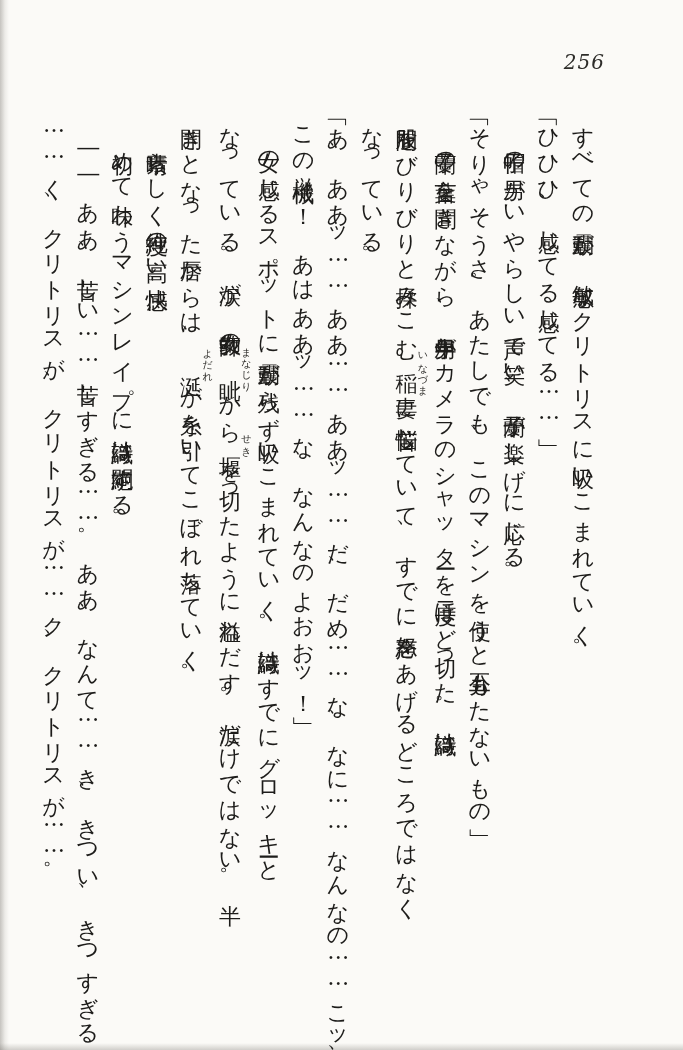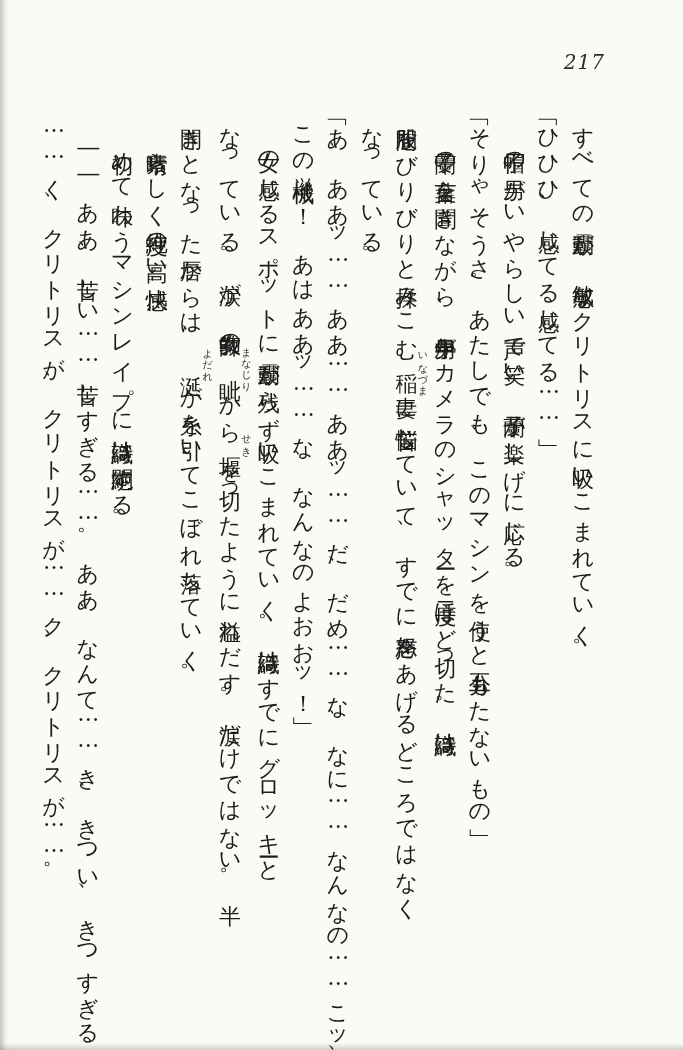"217" div.page-number { text: 217 -> 256 }
